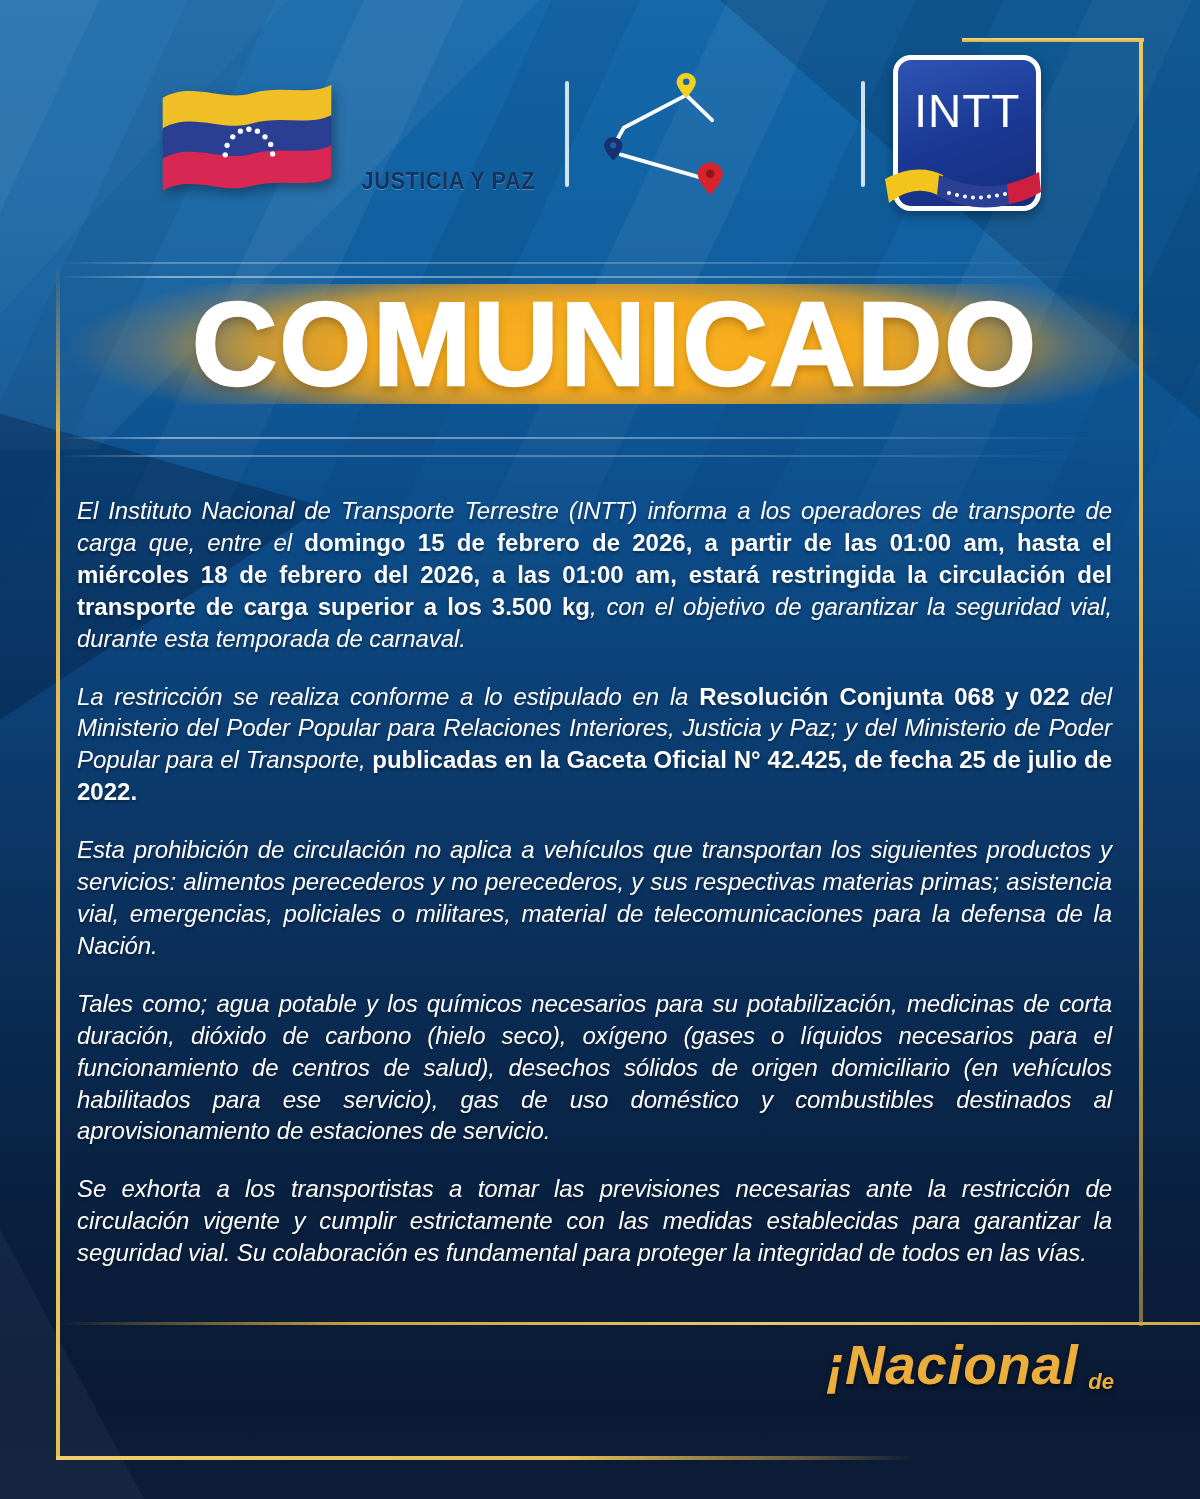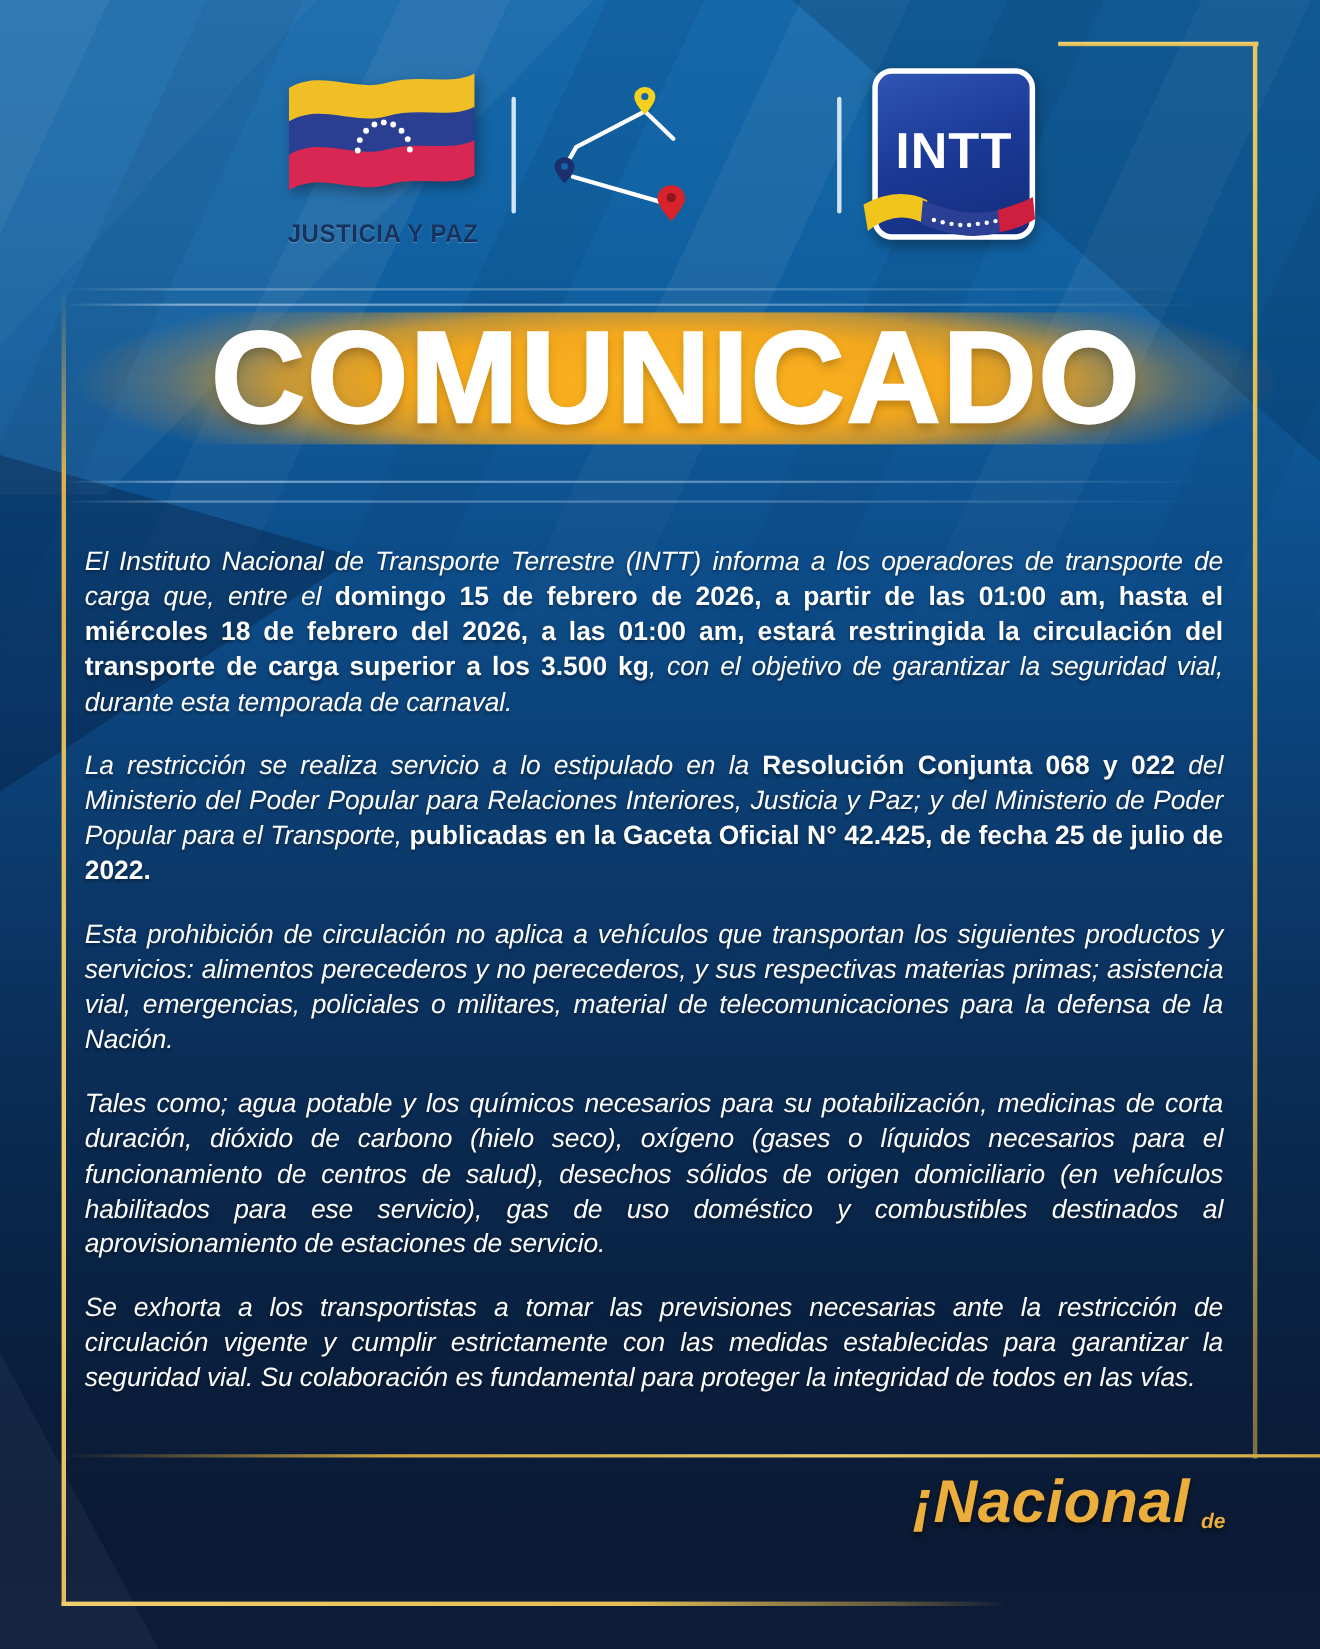"INTT" .intt-text { font-weight: 700 -> 400; margin-top: 43px -> 24px }
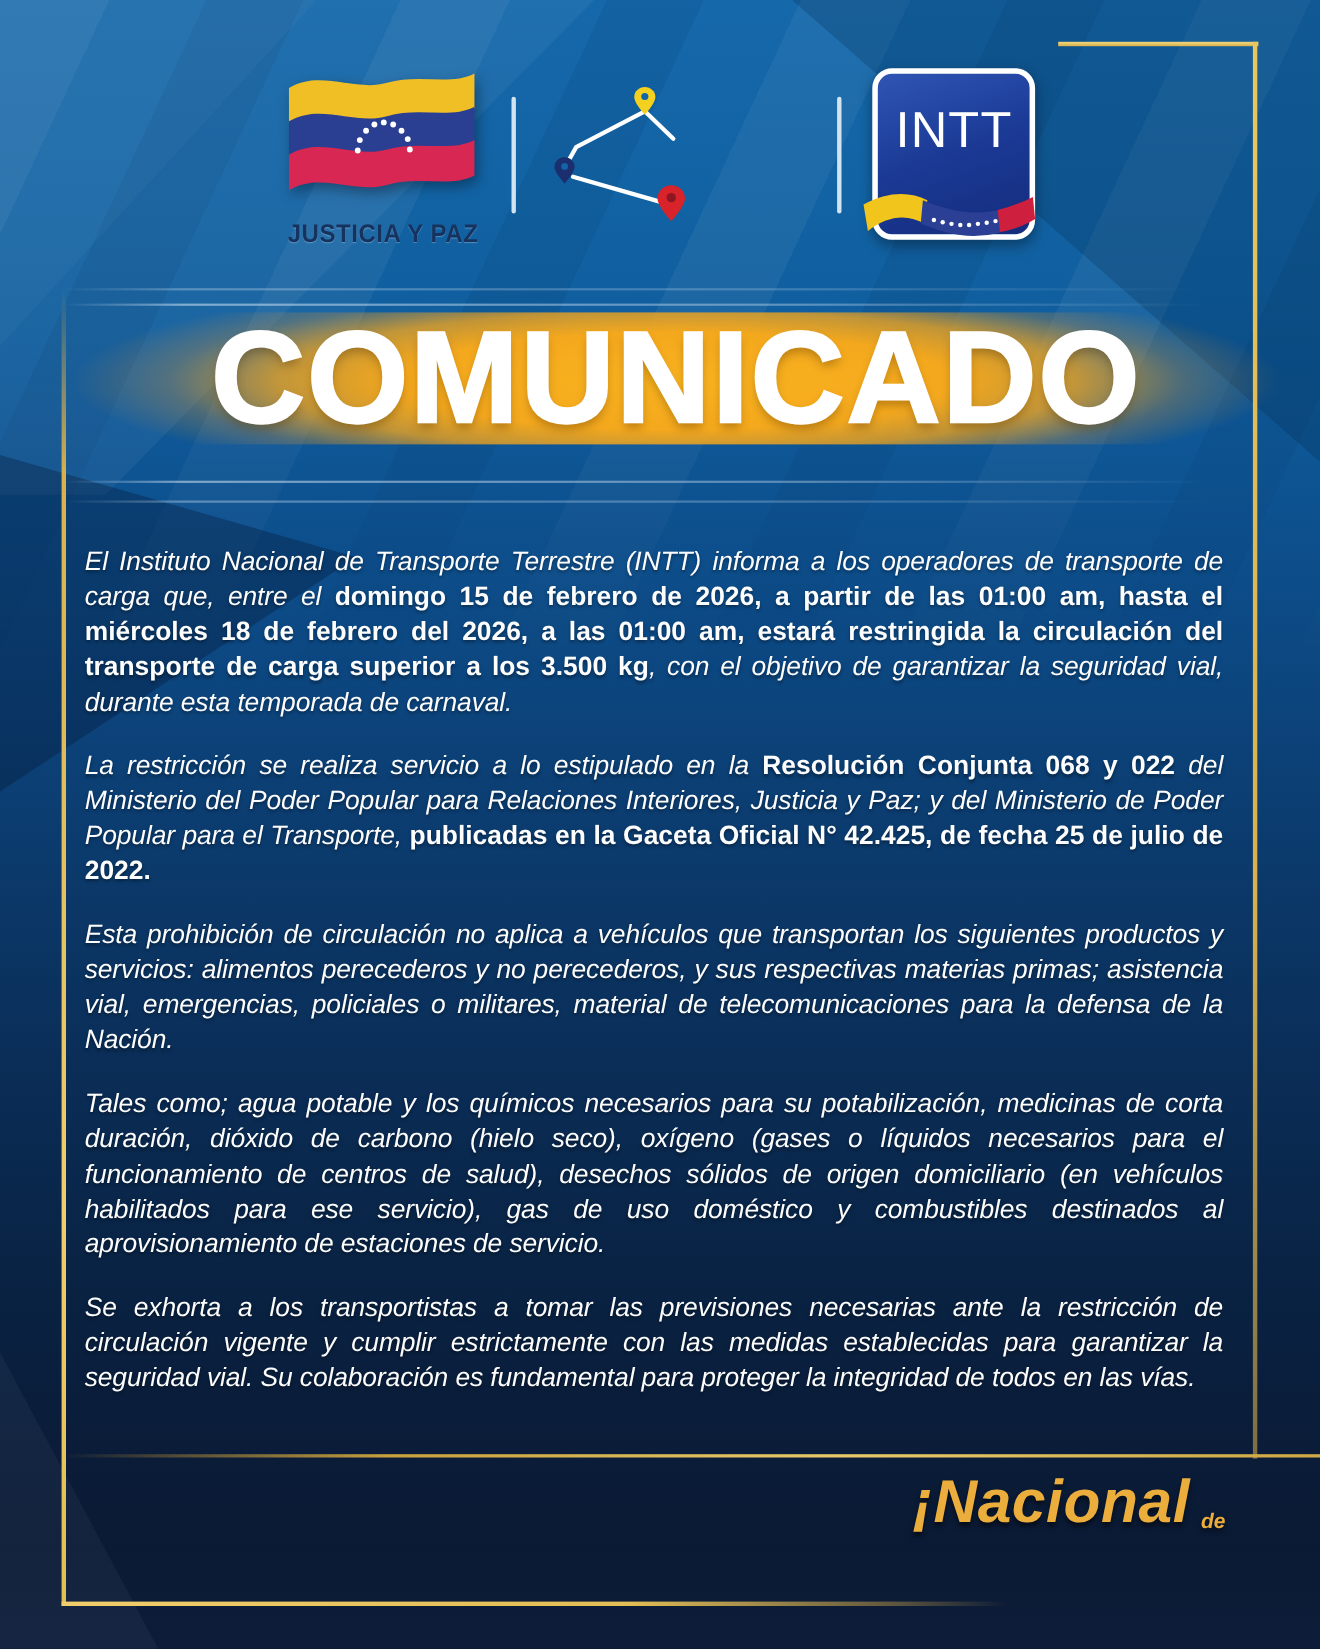"JUSTICIA Y PAZ" .logo-block { align-items: flex-start -> flex-end; flex-direction: column -> none }
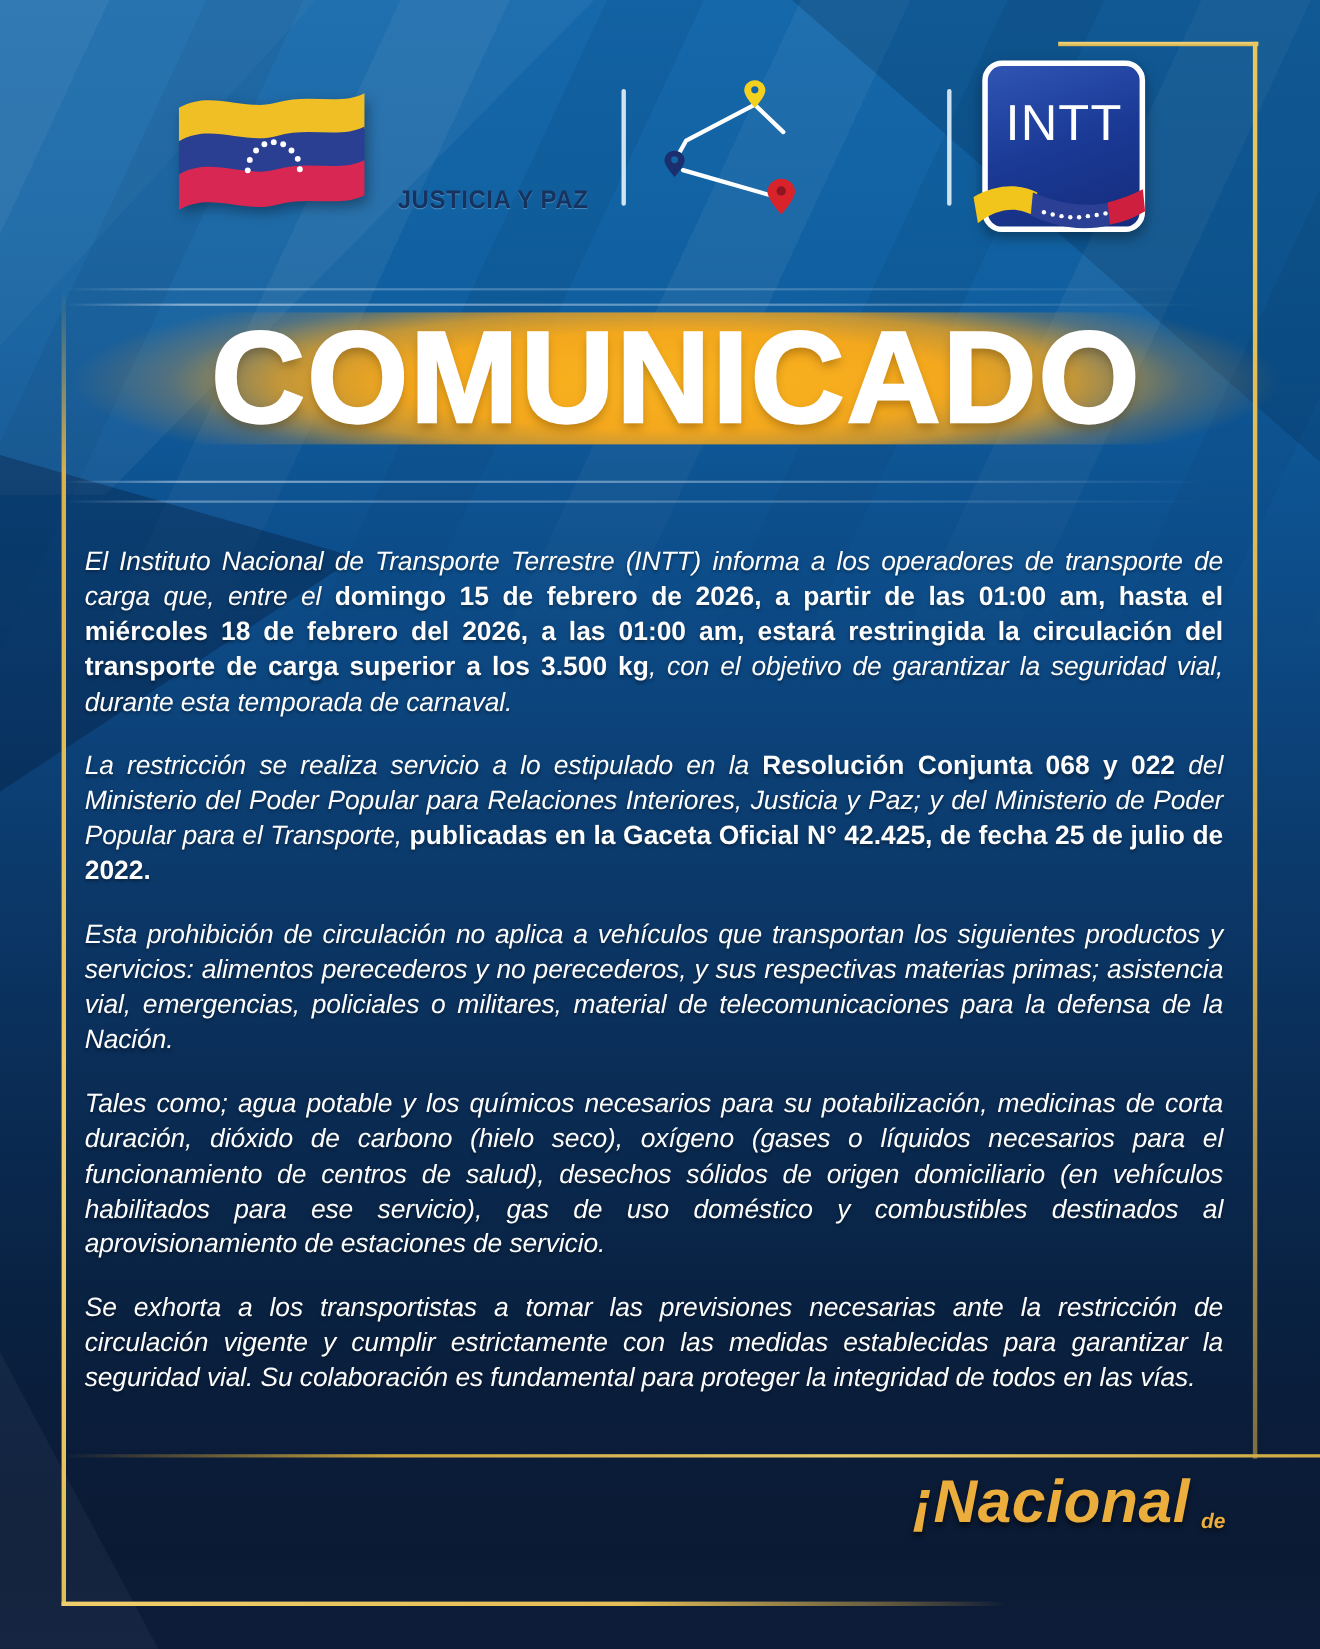"La restricción se realiza servicio" span { text: servicio -> conforme }
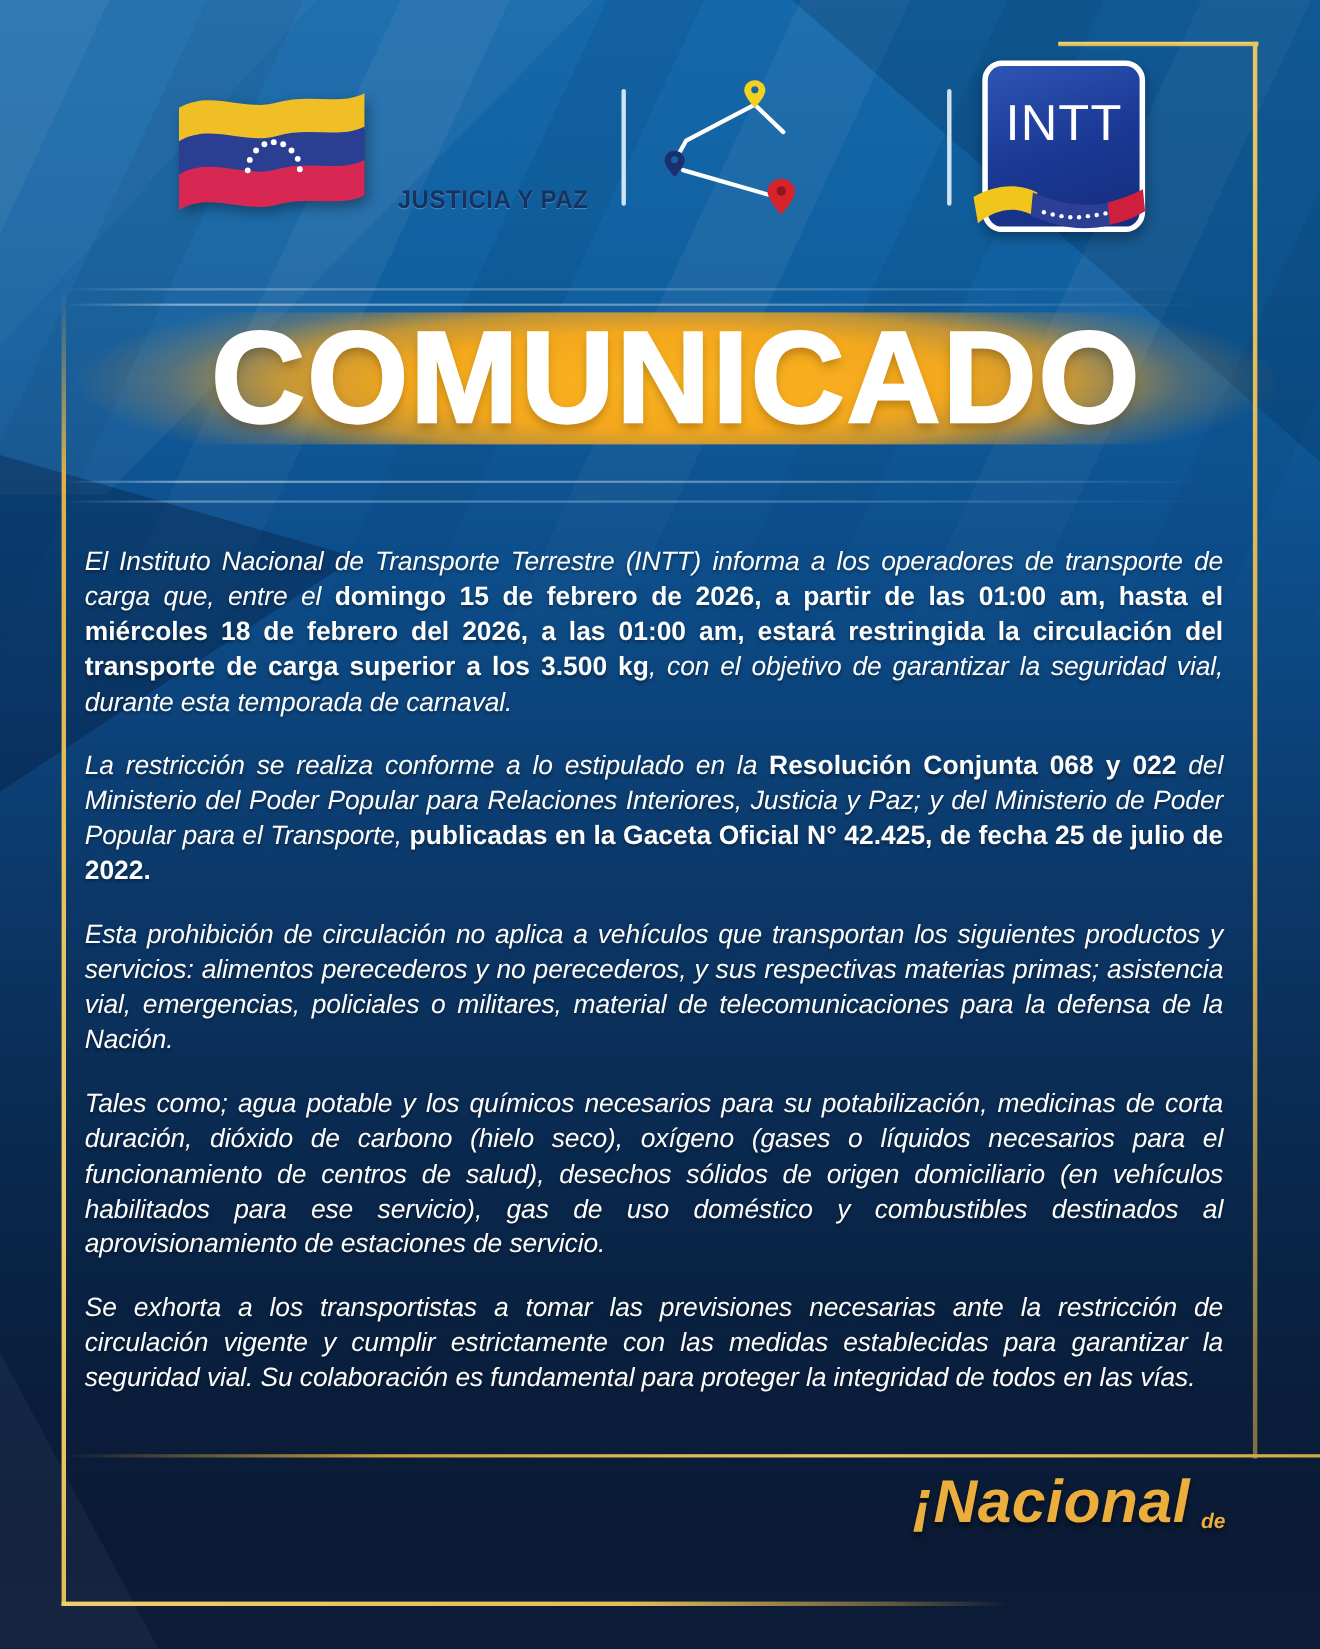"de" .f-small { font-size: 19px -> 22px }
